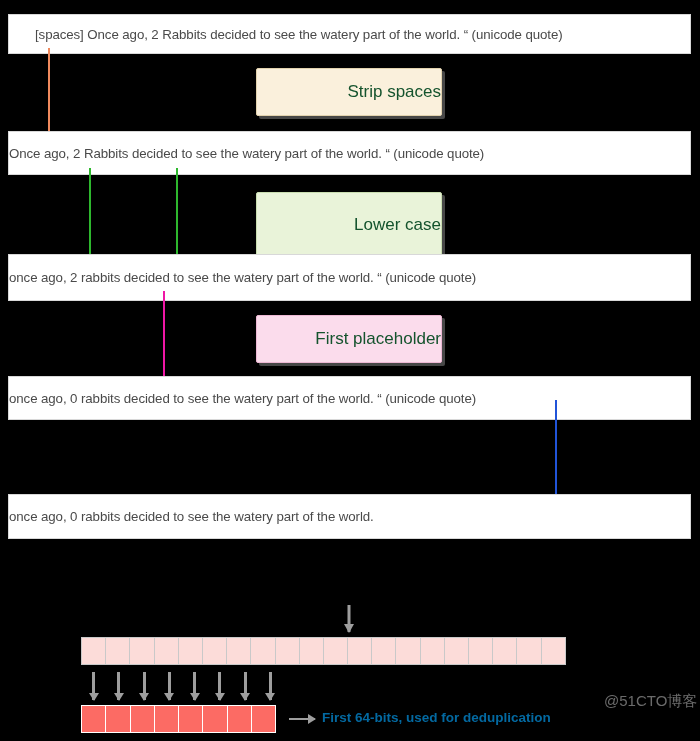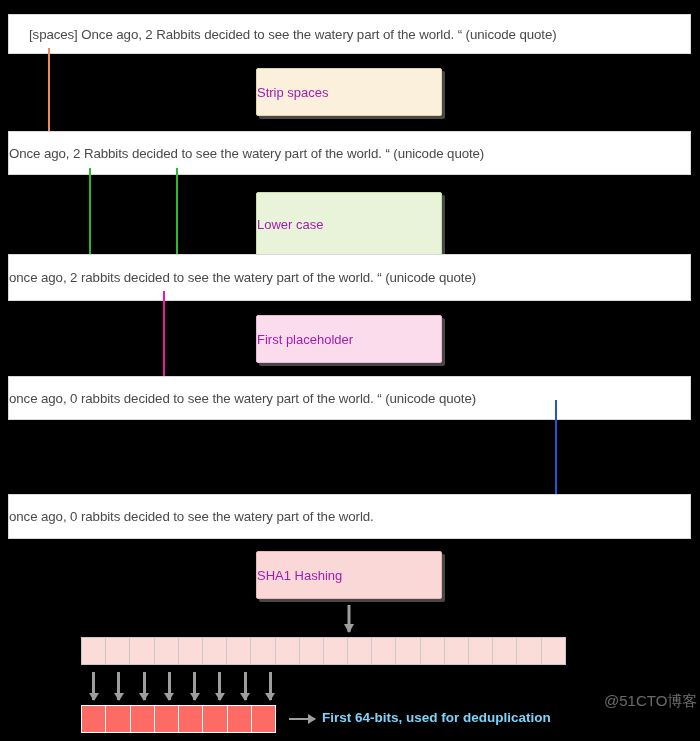"[spaces] Once ago, 2 Rabbits" .text-row.align-left .txt { padding-left: 20px -> 26px }
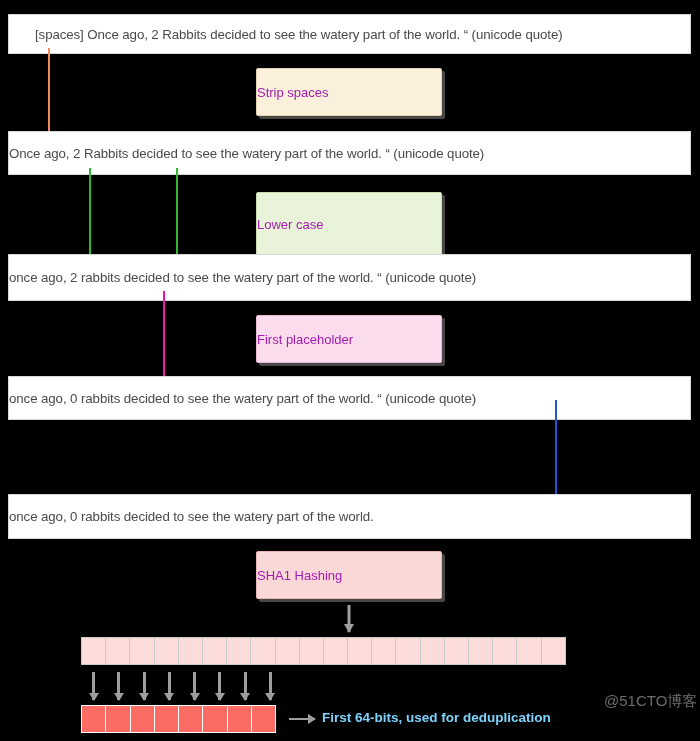"Strip spaces" .proc { color: #a21caf -> #14532d; font-size: 13px -> 17px; justify-content: flex-start -> flex-end }
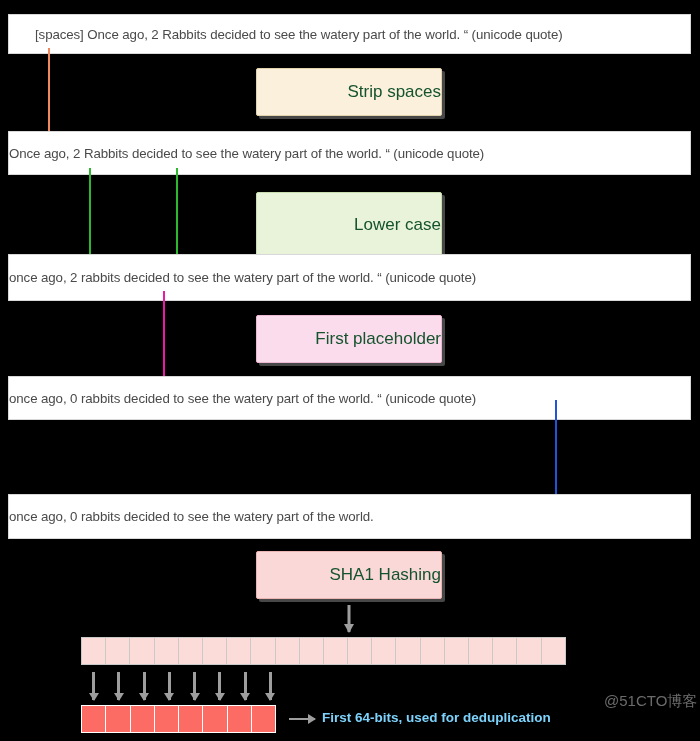"SHA1 Hashing" div.proc { html: <div> <span>SHA1 Hashing</span> </div> -> none }
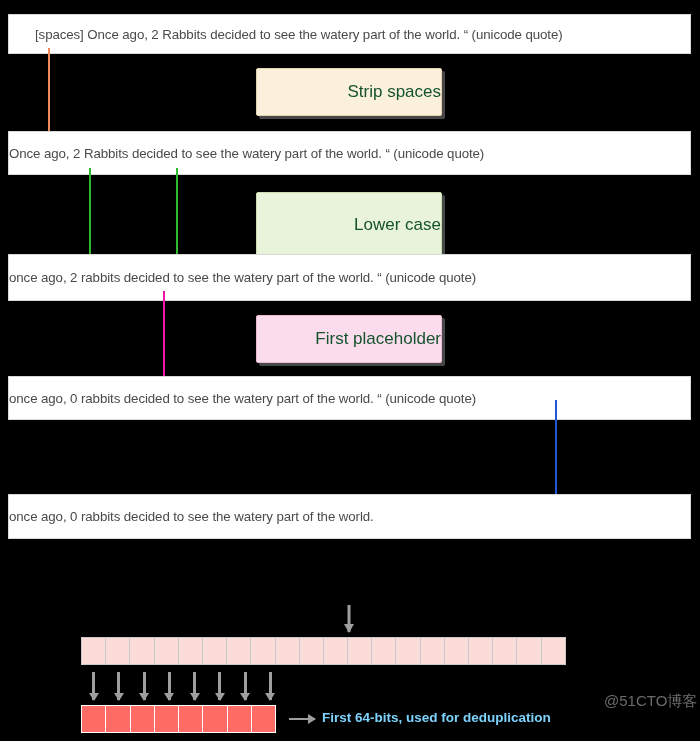"First 64-bits, used for deduplication" .caption { color: #7dd3fc -> #0369a1 }
